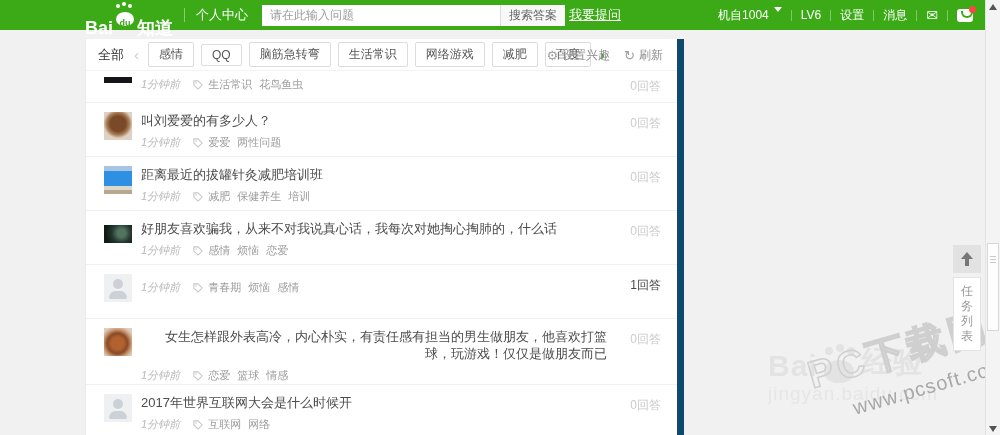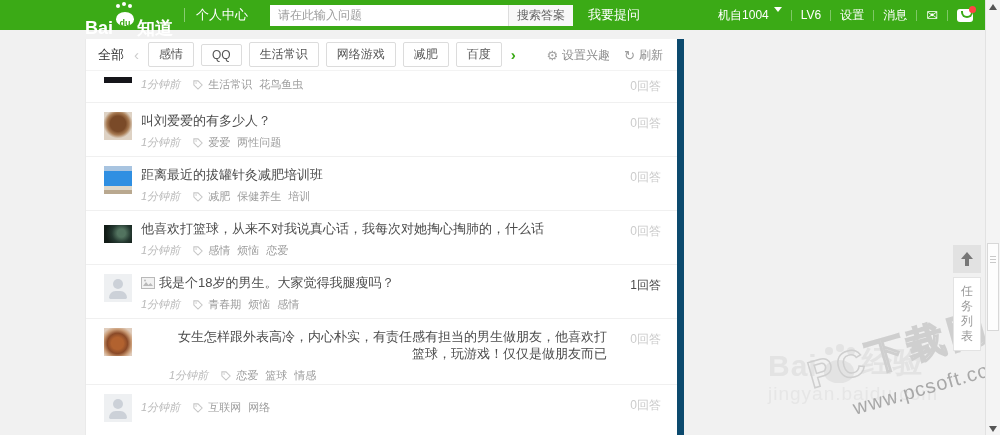"请在此输入问题" .searchwrap { margin-left: 22px -> 14px }
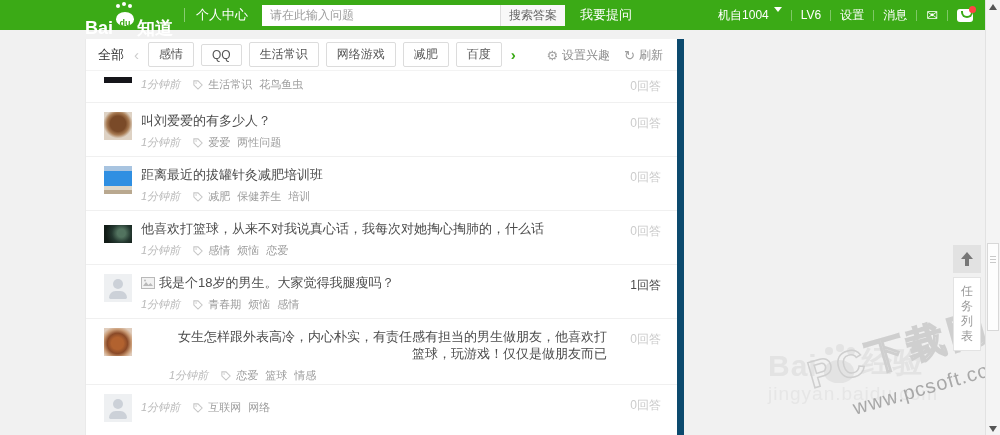"我要提问" .ask-link { margin-left: 15px -> 4px; text-decoration: none -> underline }
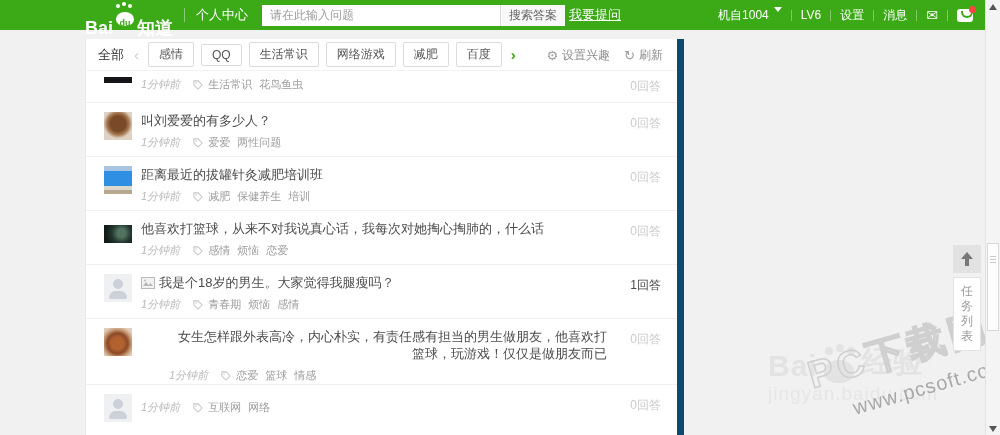"脑筋急转弯" span.fbox { html: none -> <span>脑筋急转弯</span> }
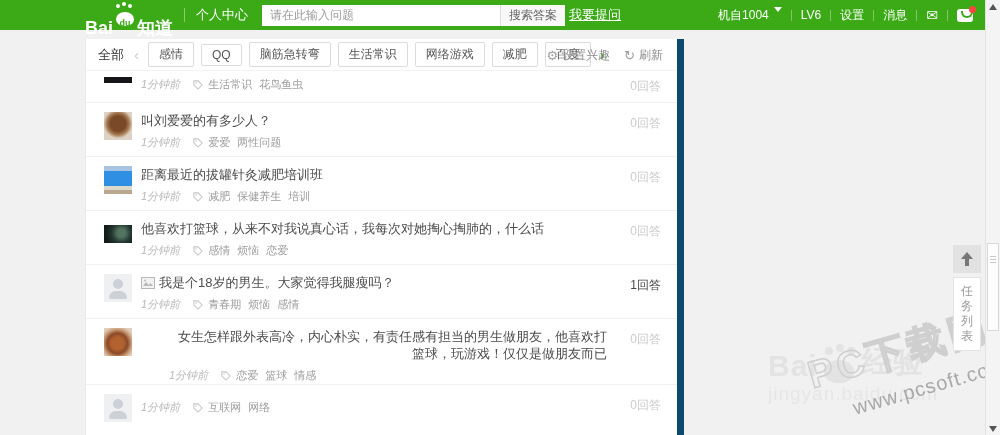"他喜欢打篮球，从来不对我说真心话，我每次对她掏心掏肺的，什么话" a.title { text: 他喜欢打篮球 -> 好朋友喜欢骗我 }
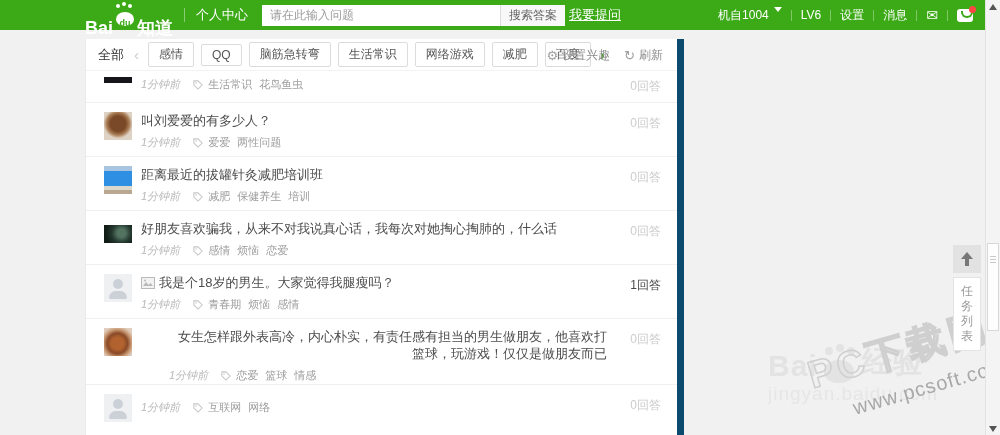"我是个18岁的男生。大家觉得我腿瘦吗？" div.title-line { html: <div> <svg> <rect></rect> <path></path> <circle></circle> </svg> <a>我是个18岁的男生。大家觉得我腿瘦吗？</a> </div> -> none }
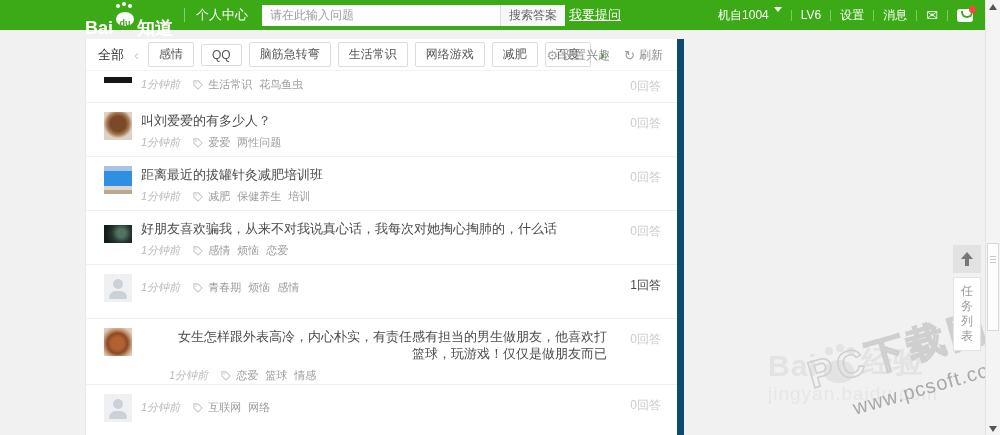"女生怎样跟外表高冷，内心朴实，有责任感有担当的男生做朋友，他喜欢打篮球，玩游戏！" .row.two-line { padding-left: 28px -> none }
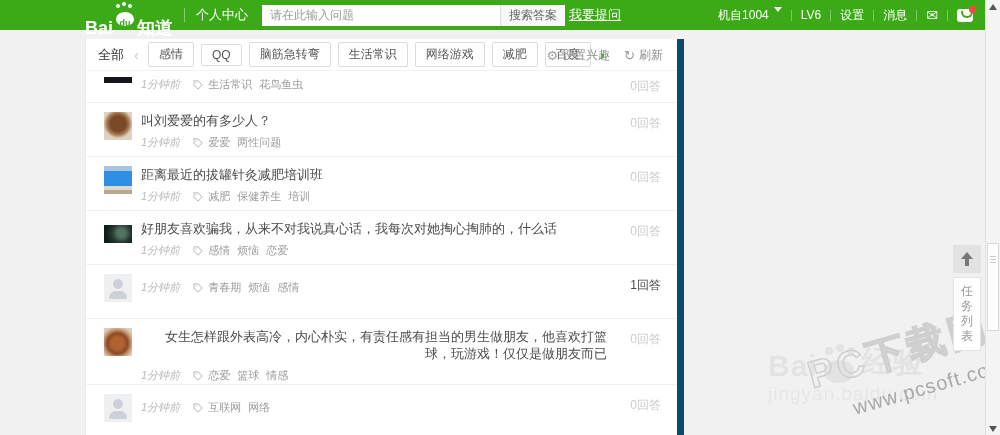"2017年世界互联网大会是什么时候开" div.title-line { html: none -> <div> <a>2017年世界互联网大会是什么时候开</a> </div> }
